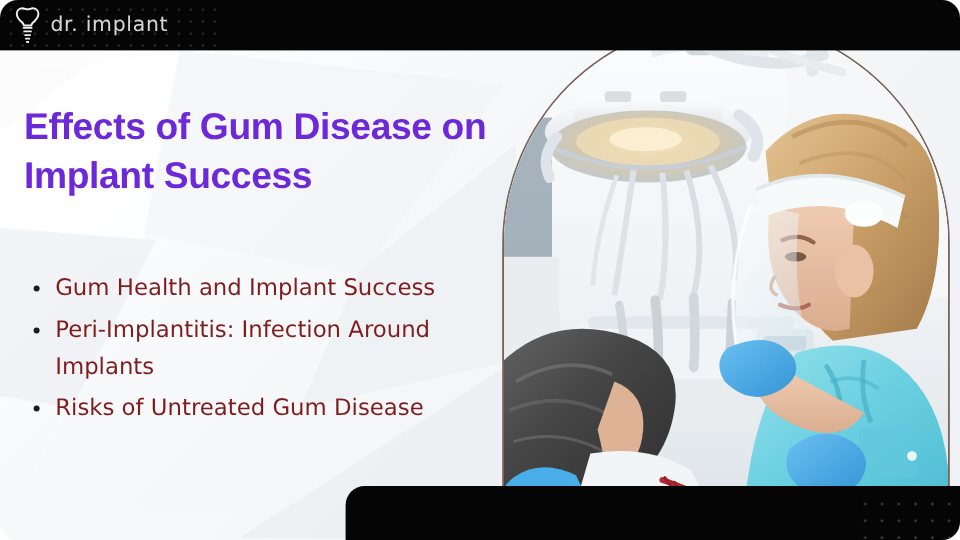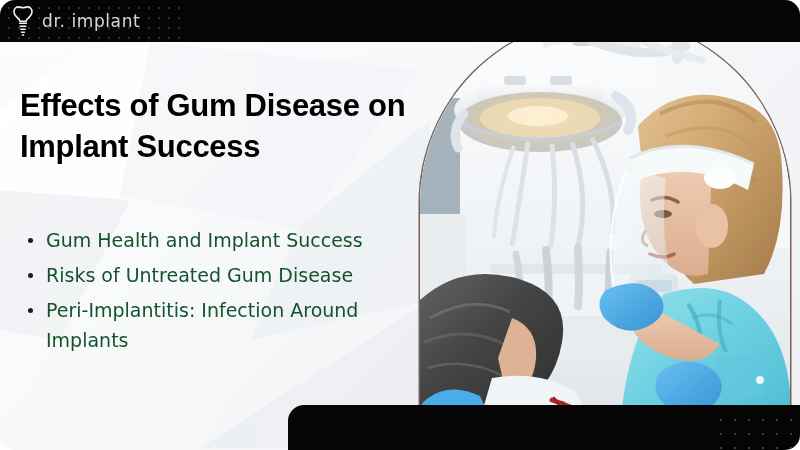"Effects of Gum Disease on" .headline { color: #000000 -> #6d28d9 }
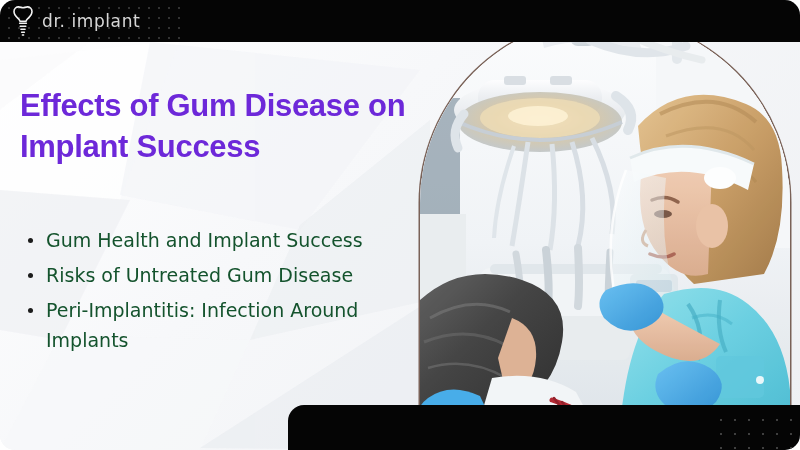"Gum Health and Implant Success" .bullets li { color: #14532d -> #7f1d1d }
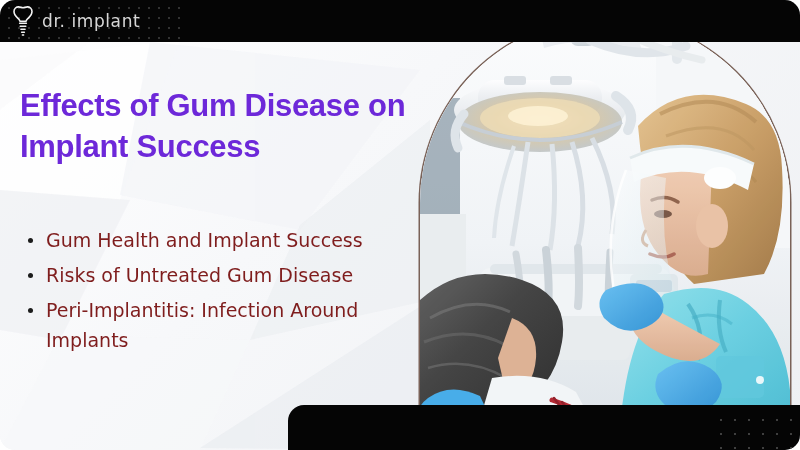"Risks of Untreated Gum Disease" li { order: before "Peri-Implantitis: Infection Around" -> after "Peri-Implantitis: Infection Around" }
